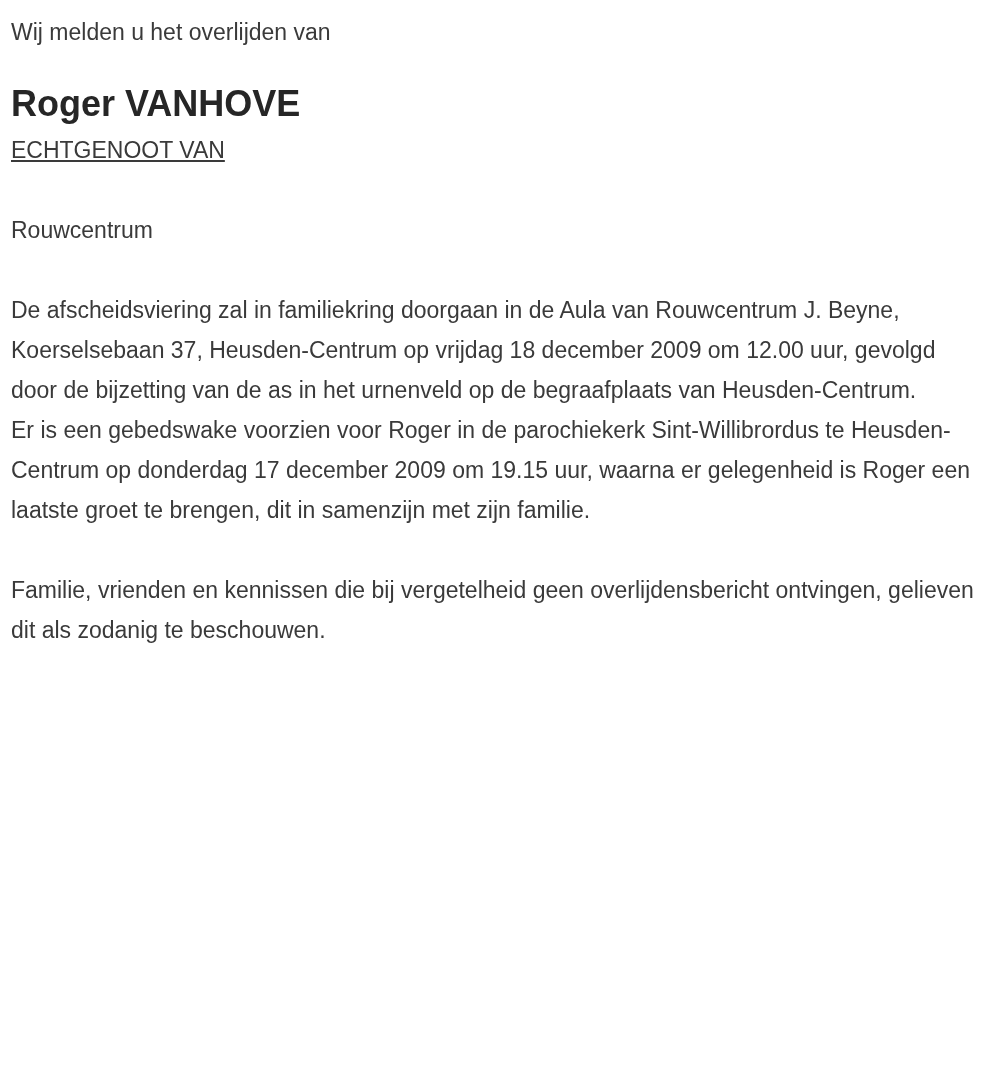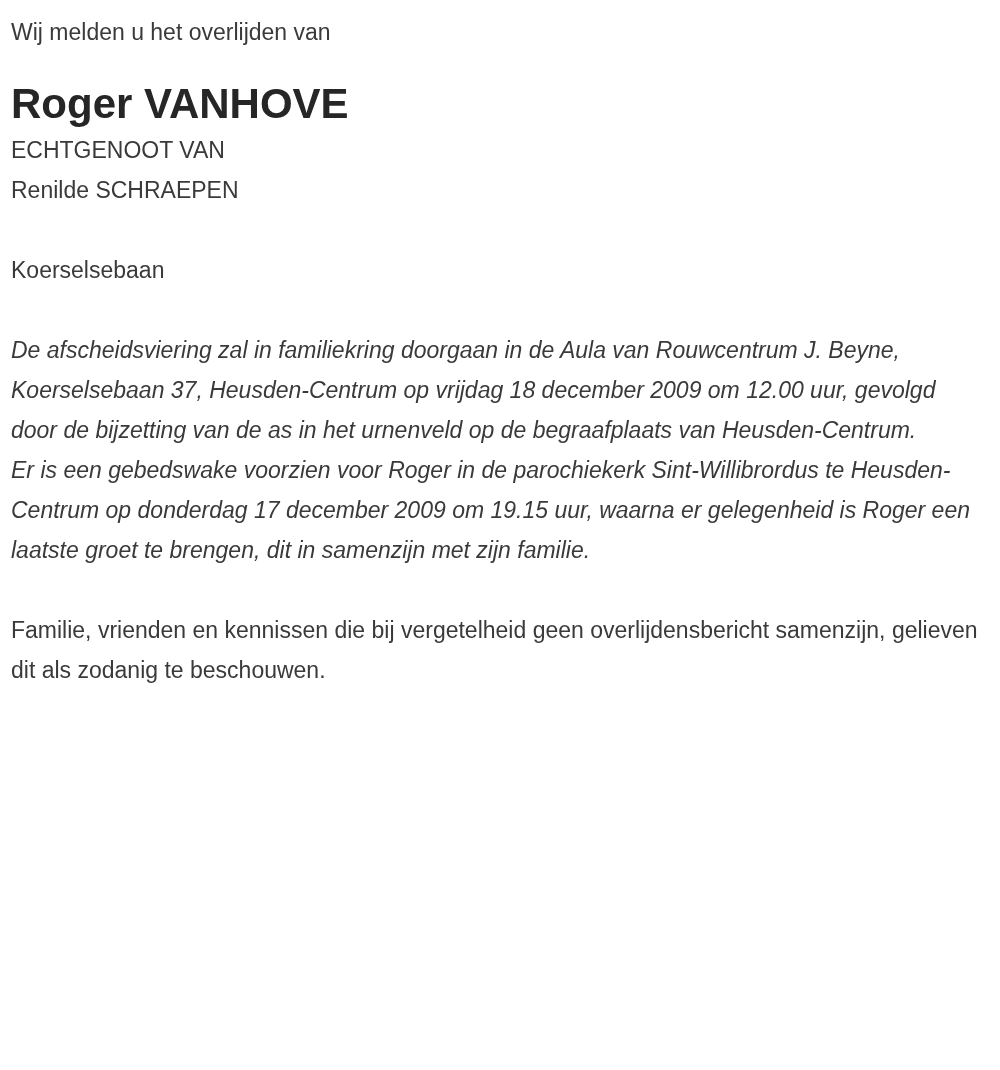"Roger VANHOVE" h1.deceased-name { font-size: 42px -> 36px }
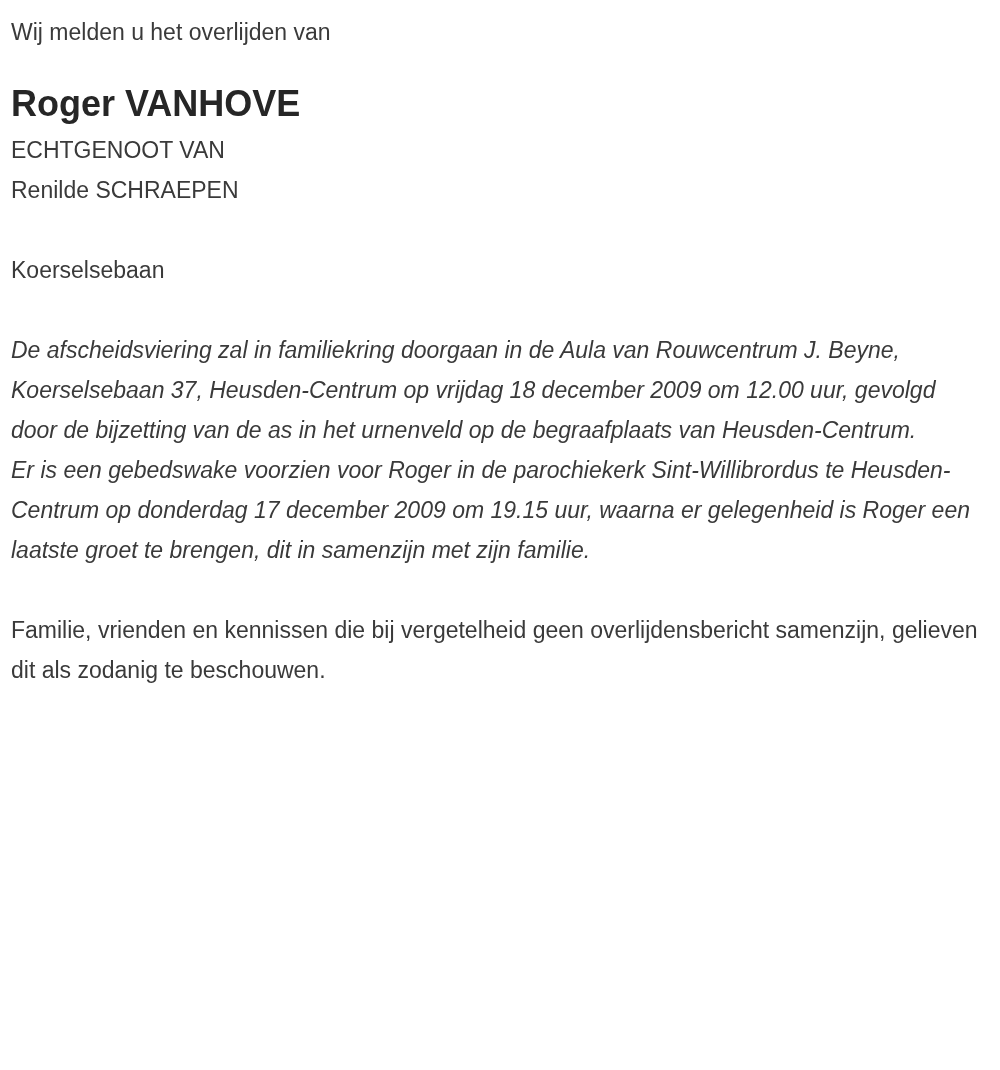"ECHTGENOOT VAN" .relation-line, .spouse-line { text-decoration: none -> underline }
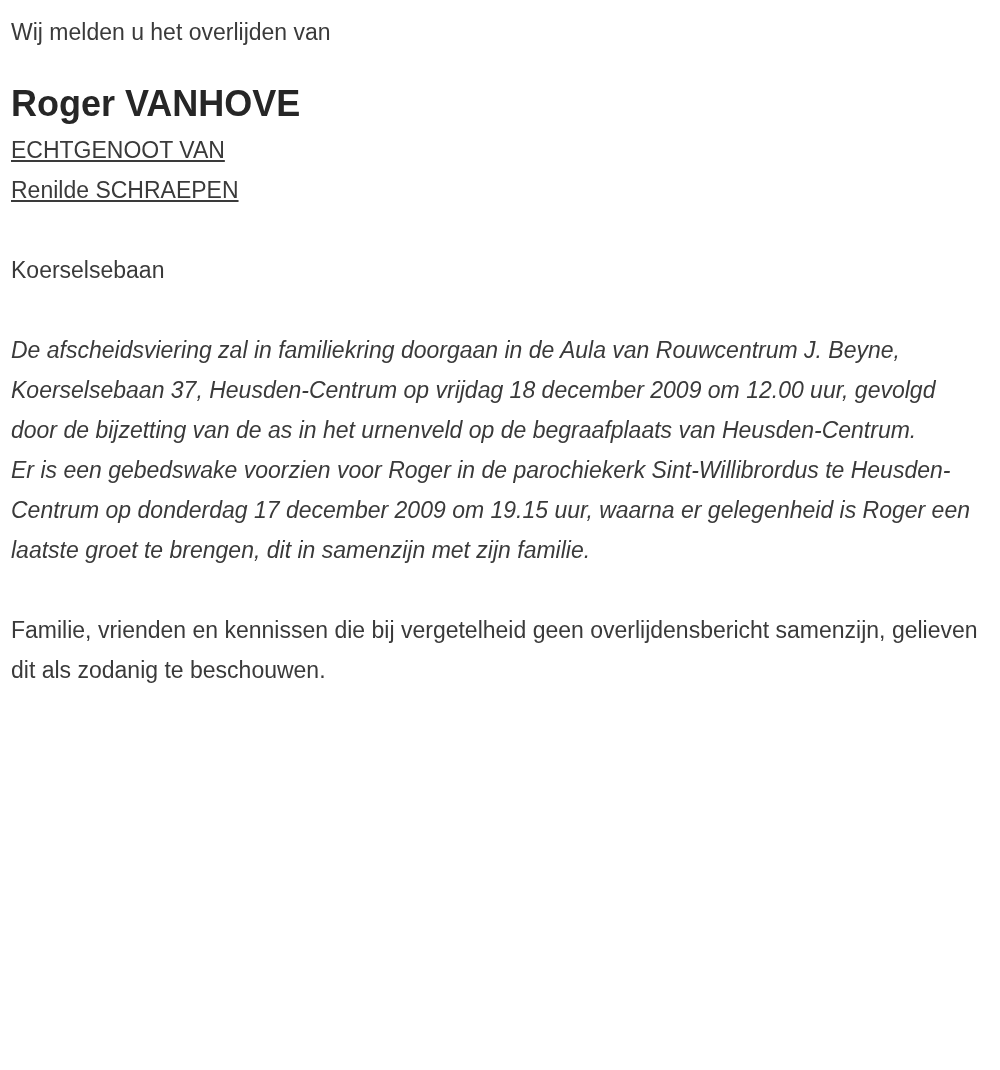"Renilde SCHRAEPEN" p.spouse-line { html: <p>Renilde SCHRAEPEN</p> -> none }
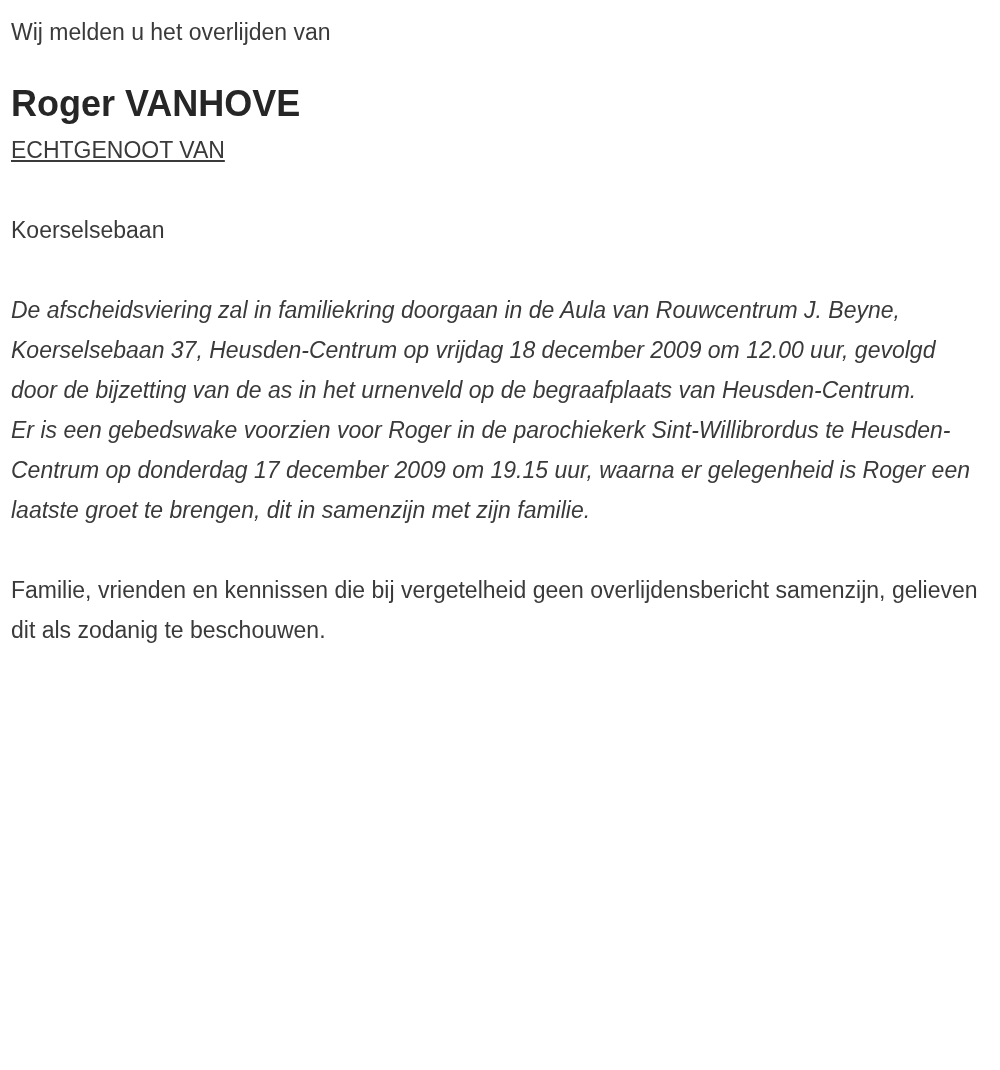"Koerselsebaan" p.block { text: Koerselsebaan -> Rouwcentrum }
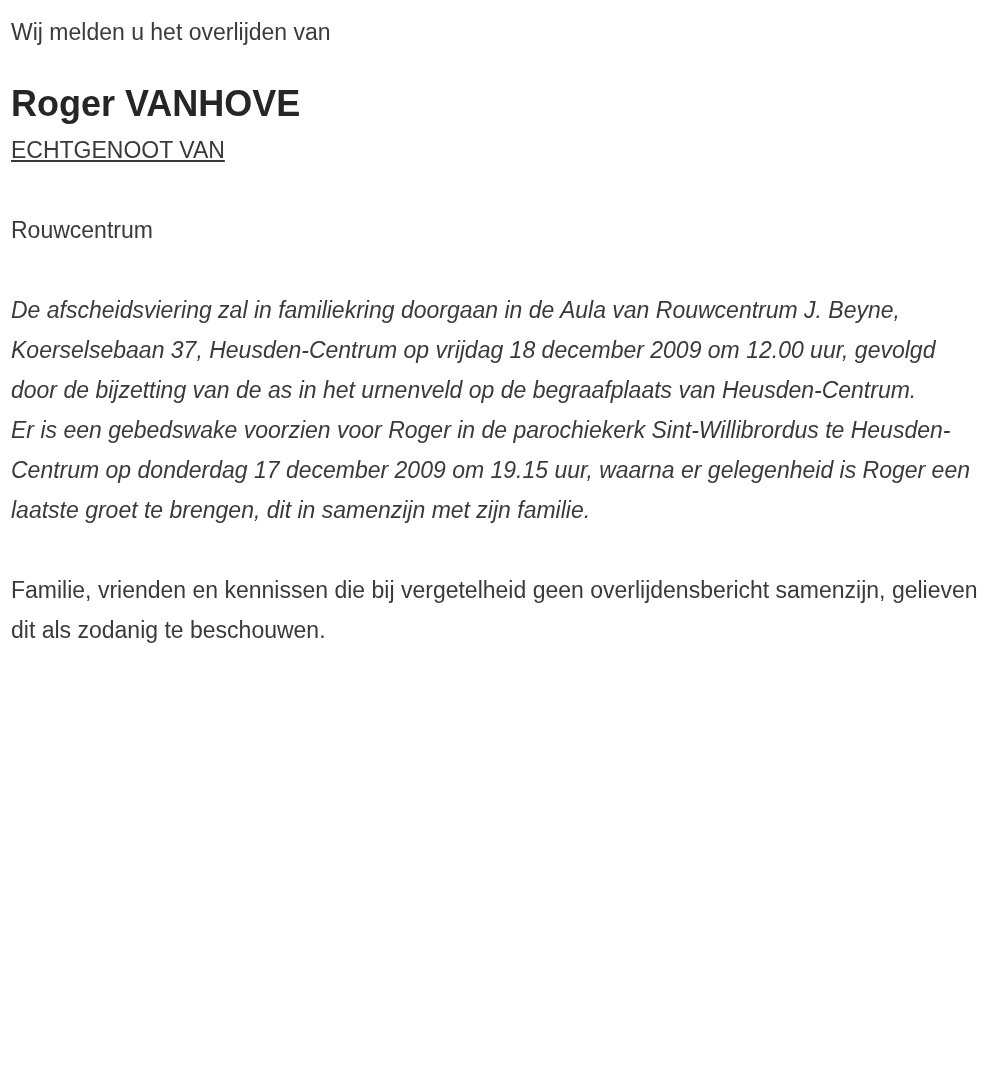"De afscheidsviering zal in familiekring" .multiline { font-style: italic -> none }
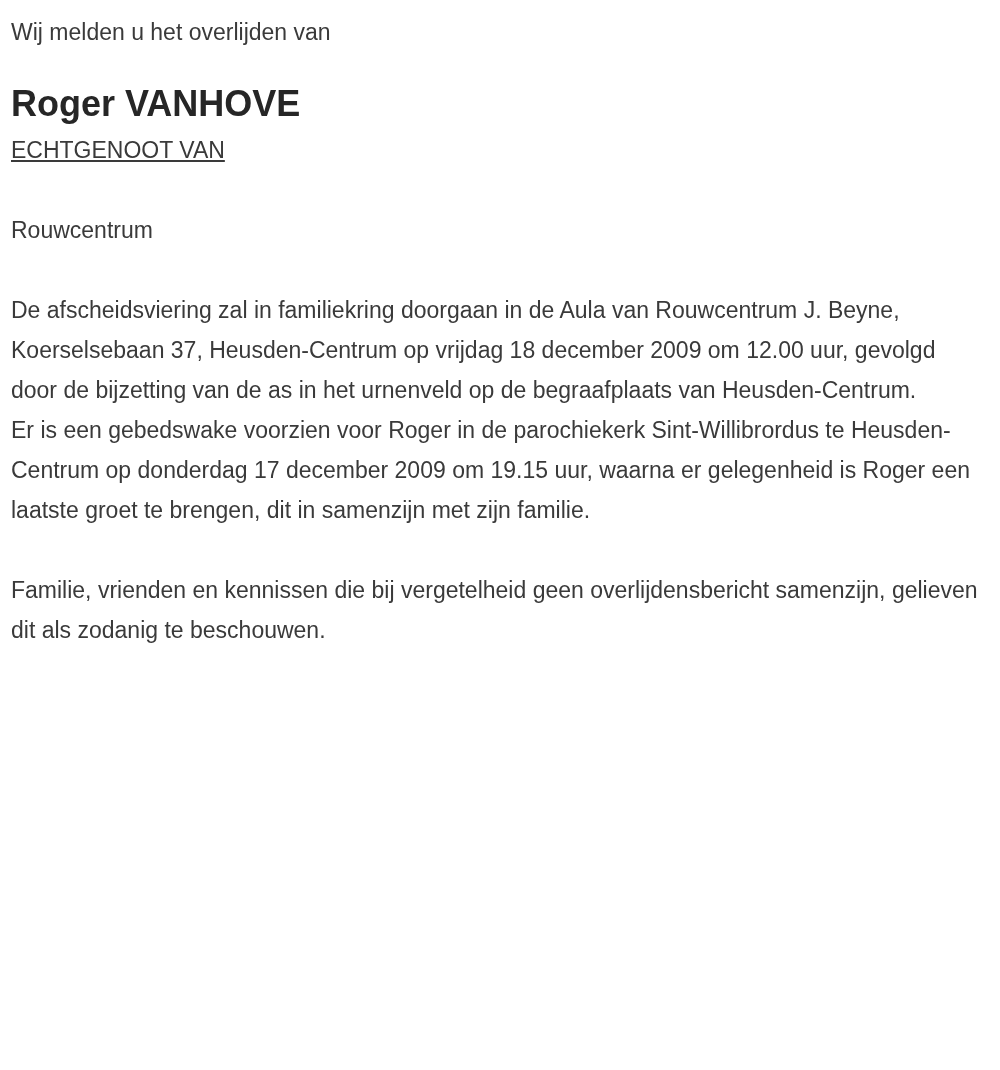"Familie, vrienden en kennissen die" p.block { text: samenzijn -> ontvingen }
